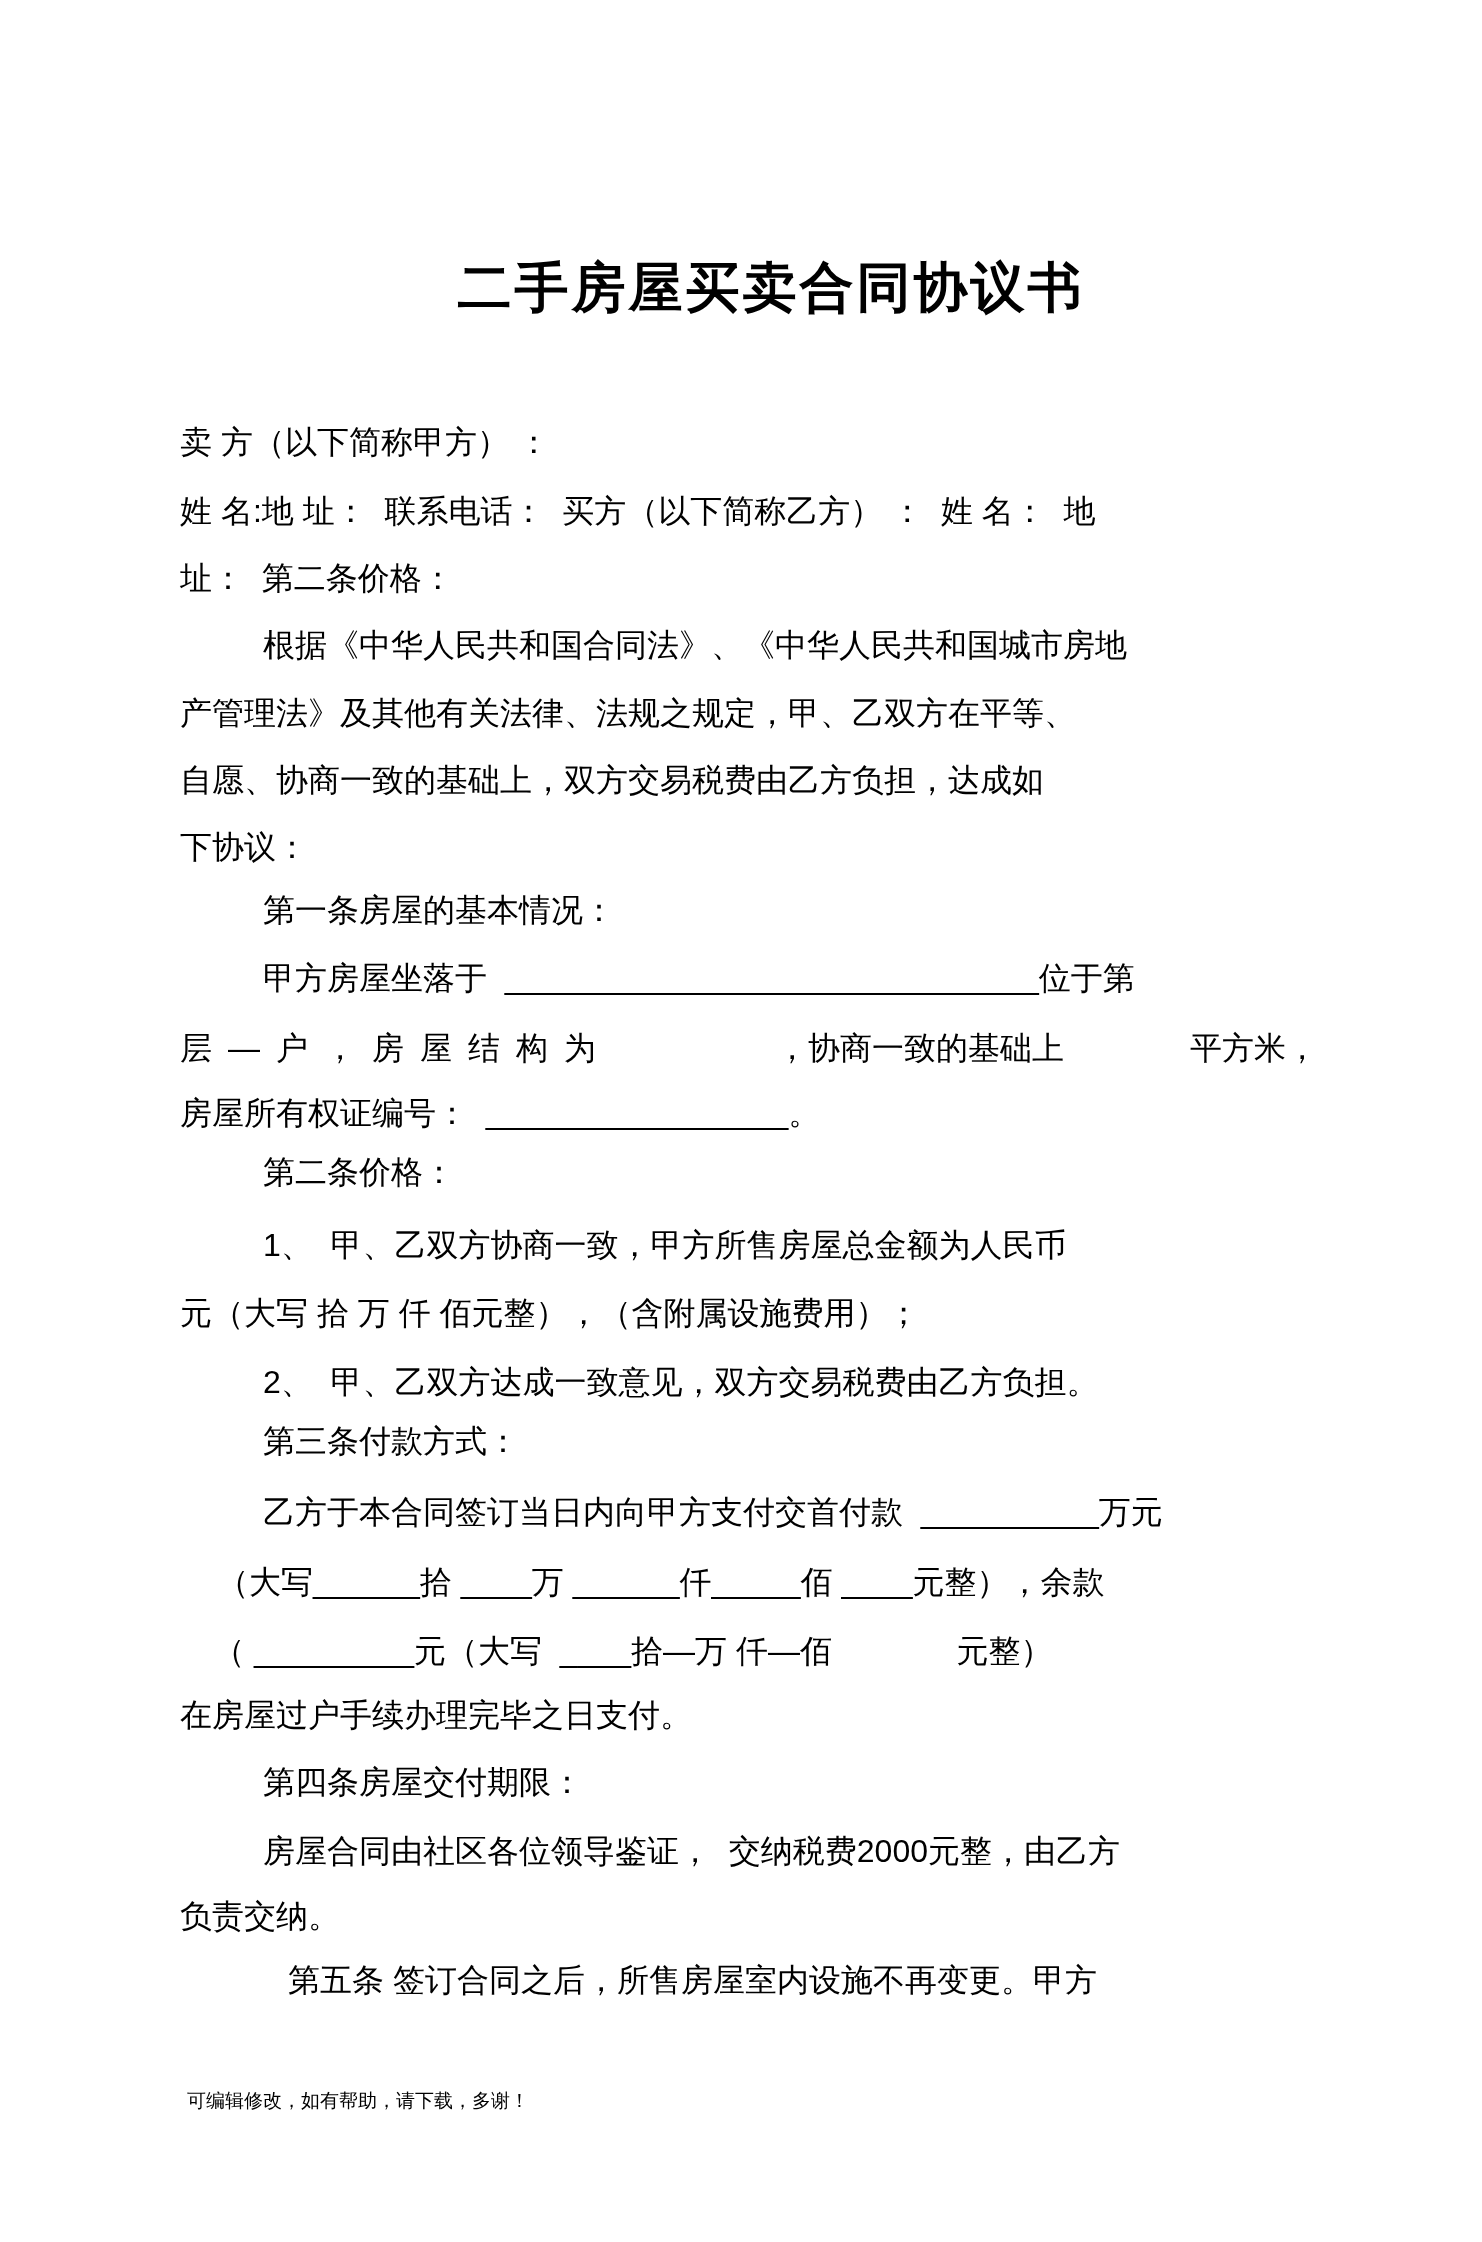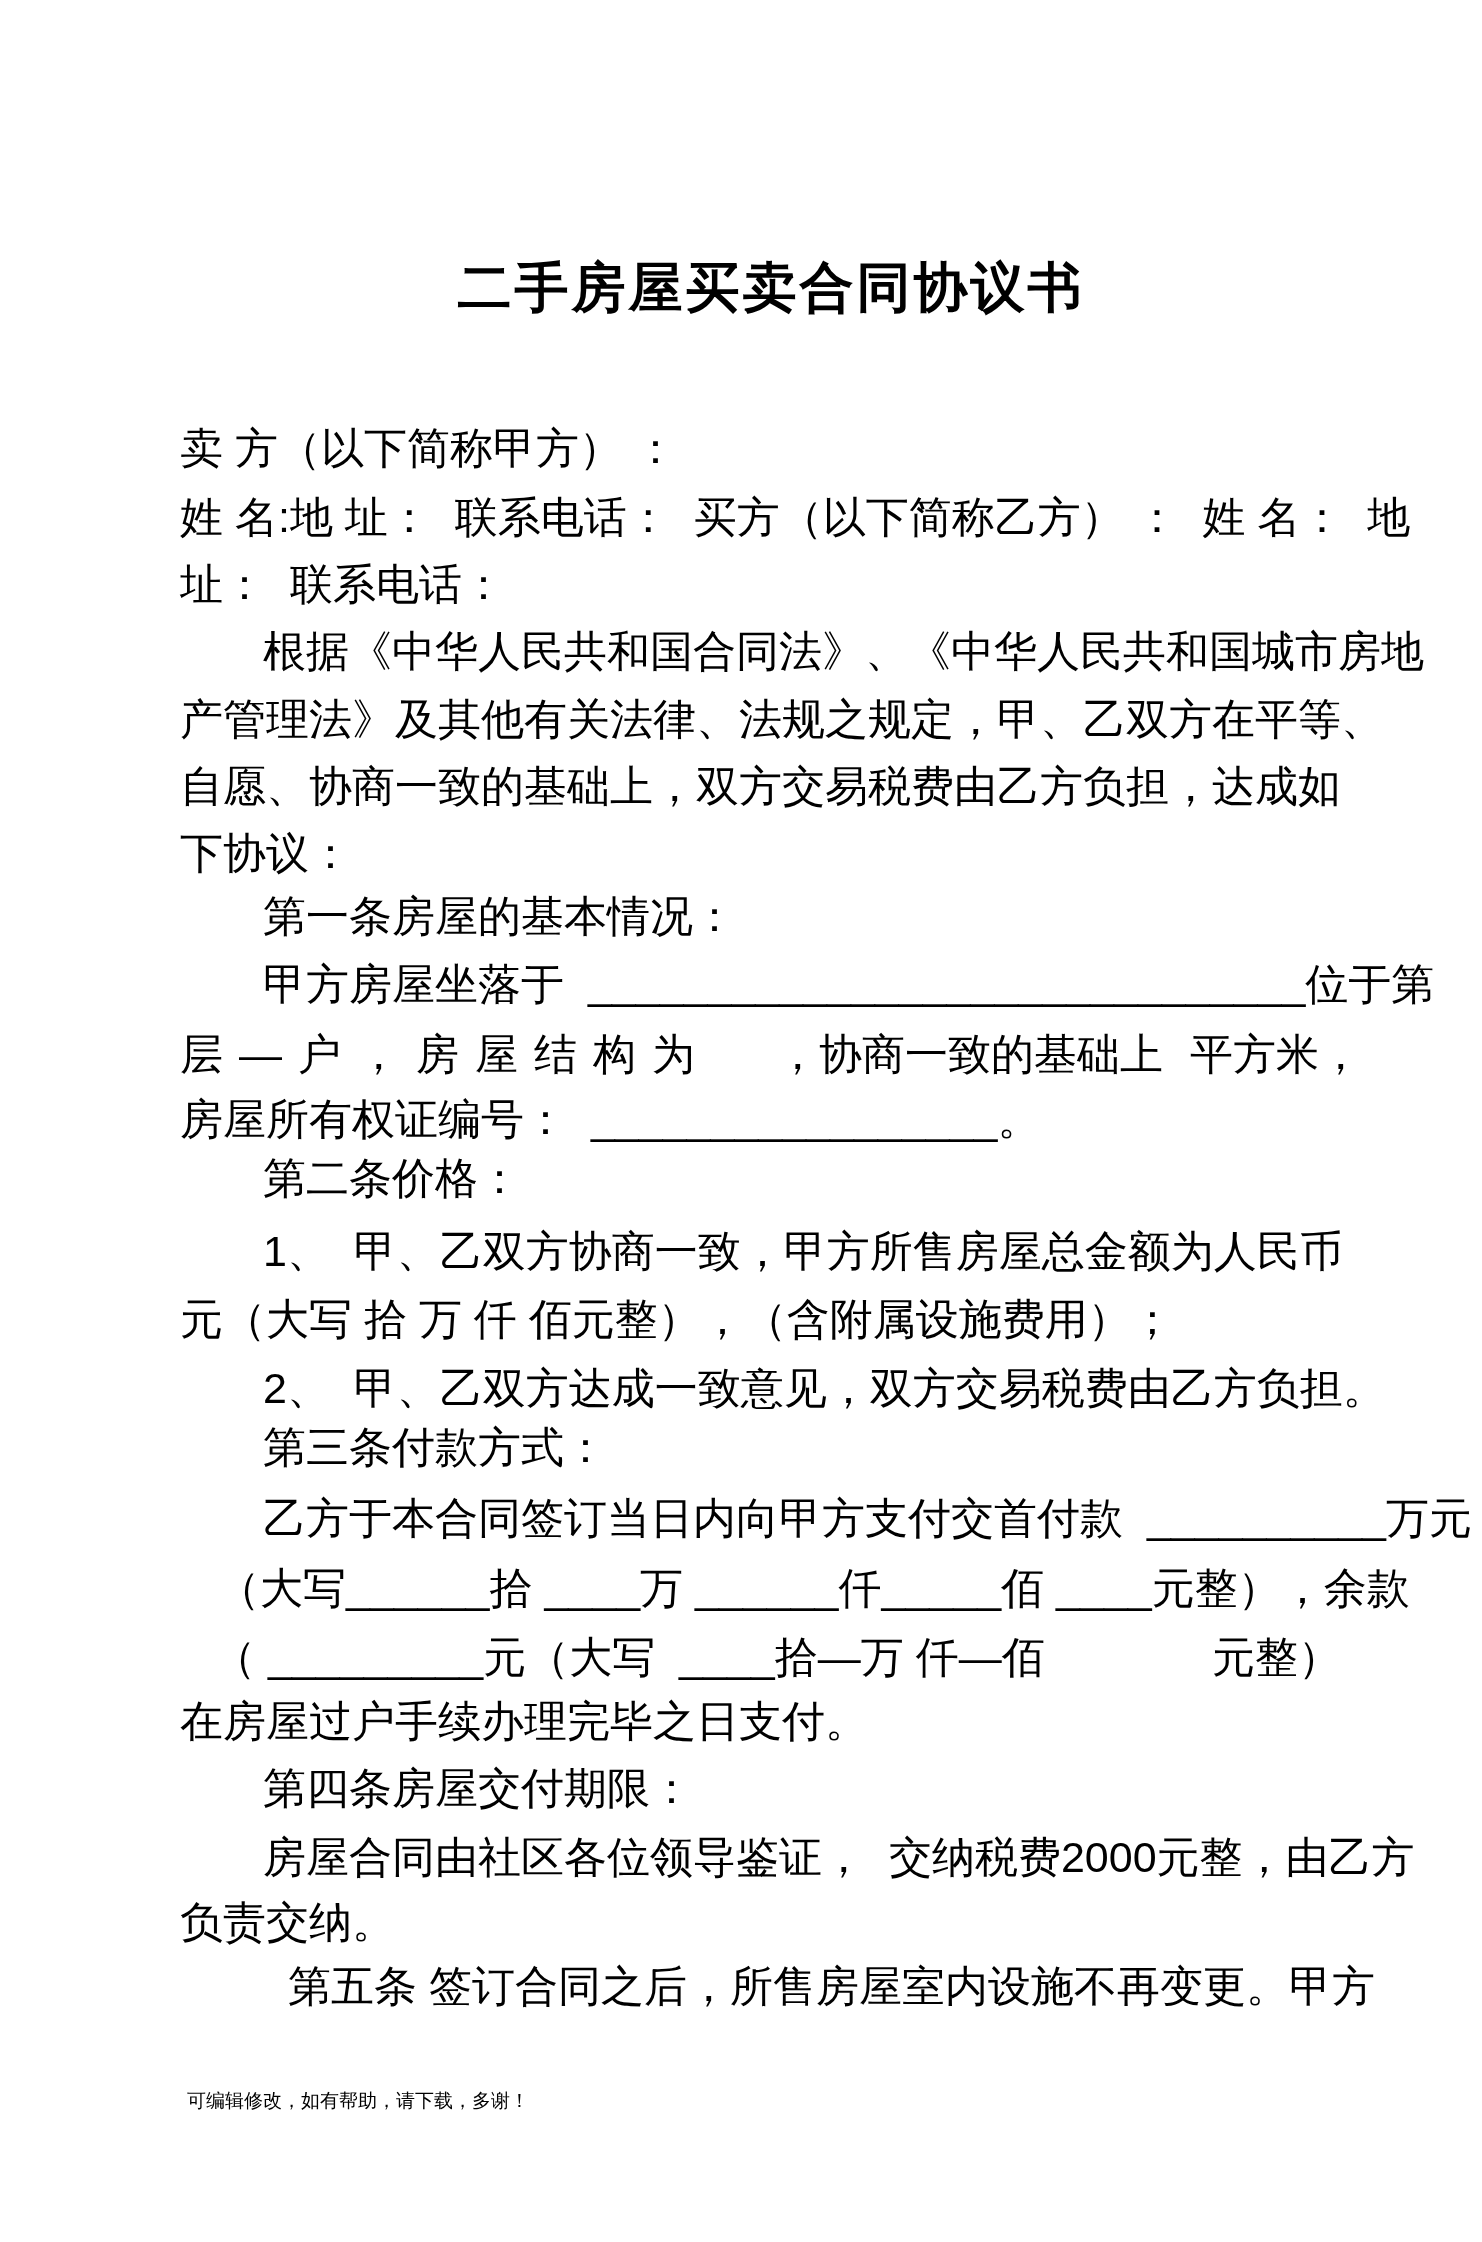"卖 方（以下简称甲方） ：" .ln { font-size: 43px -> 32px }
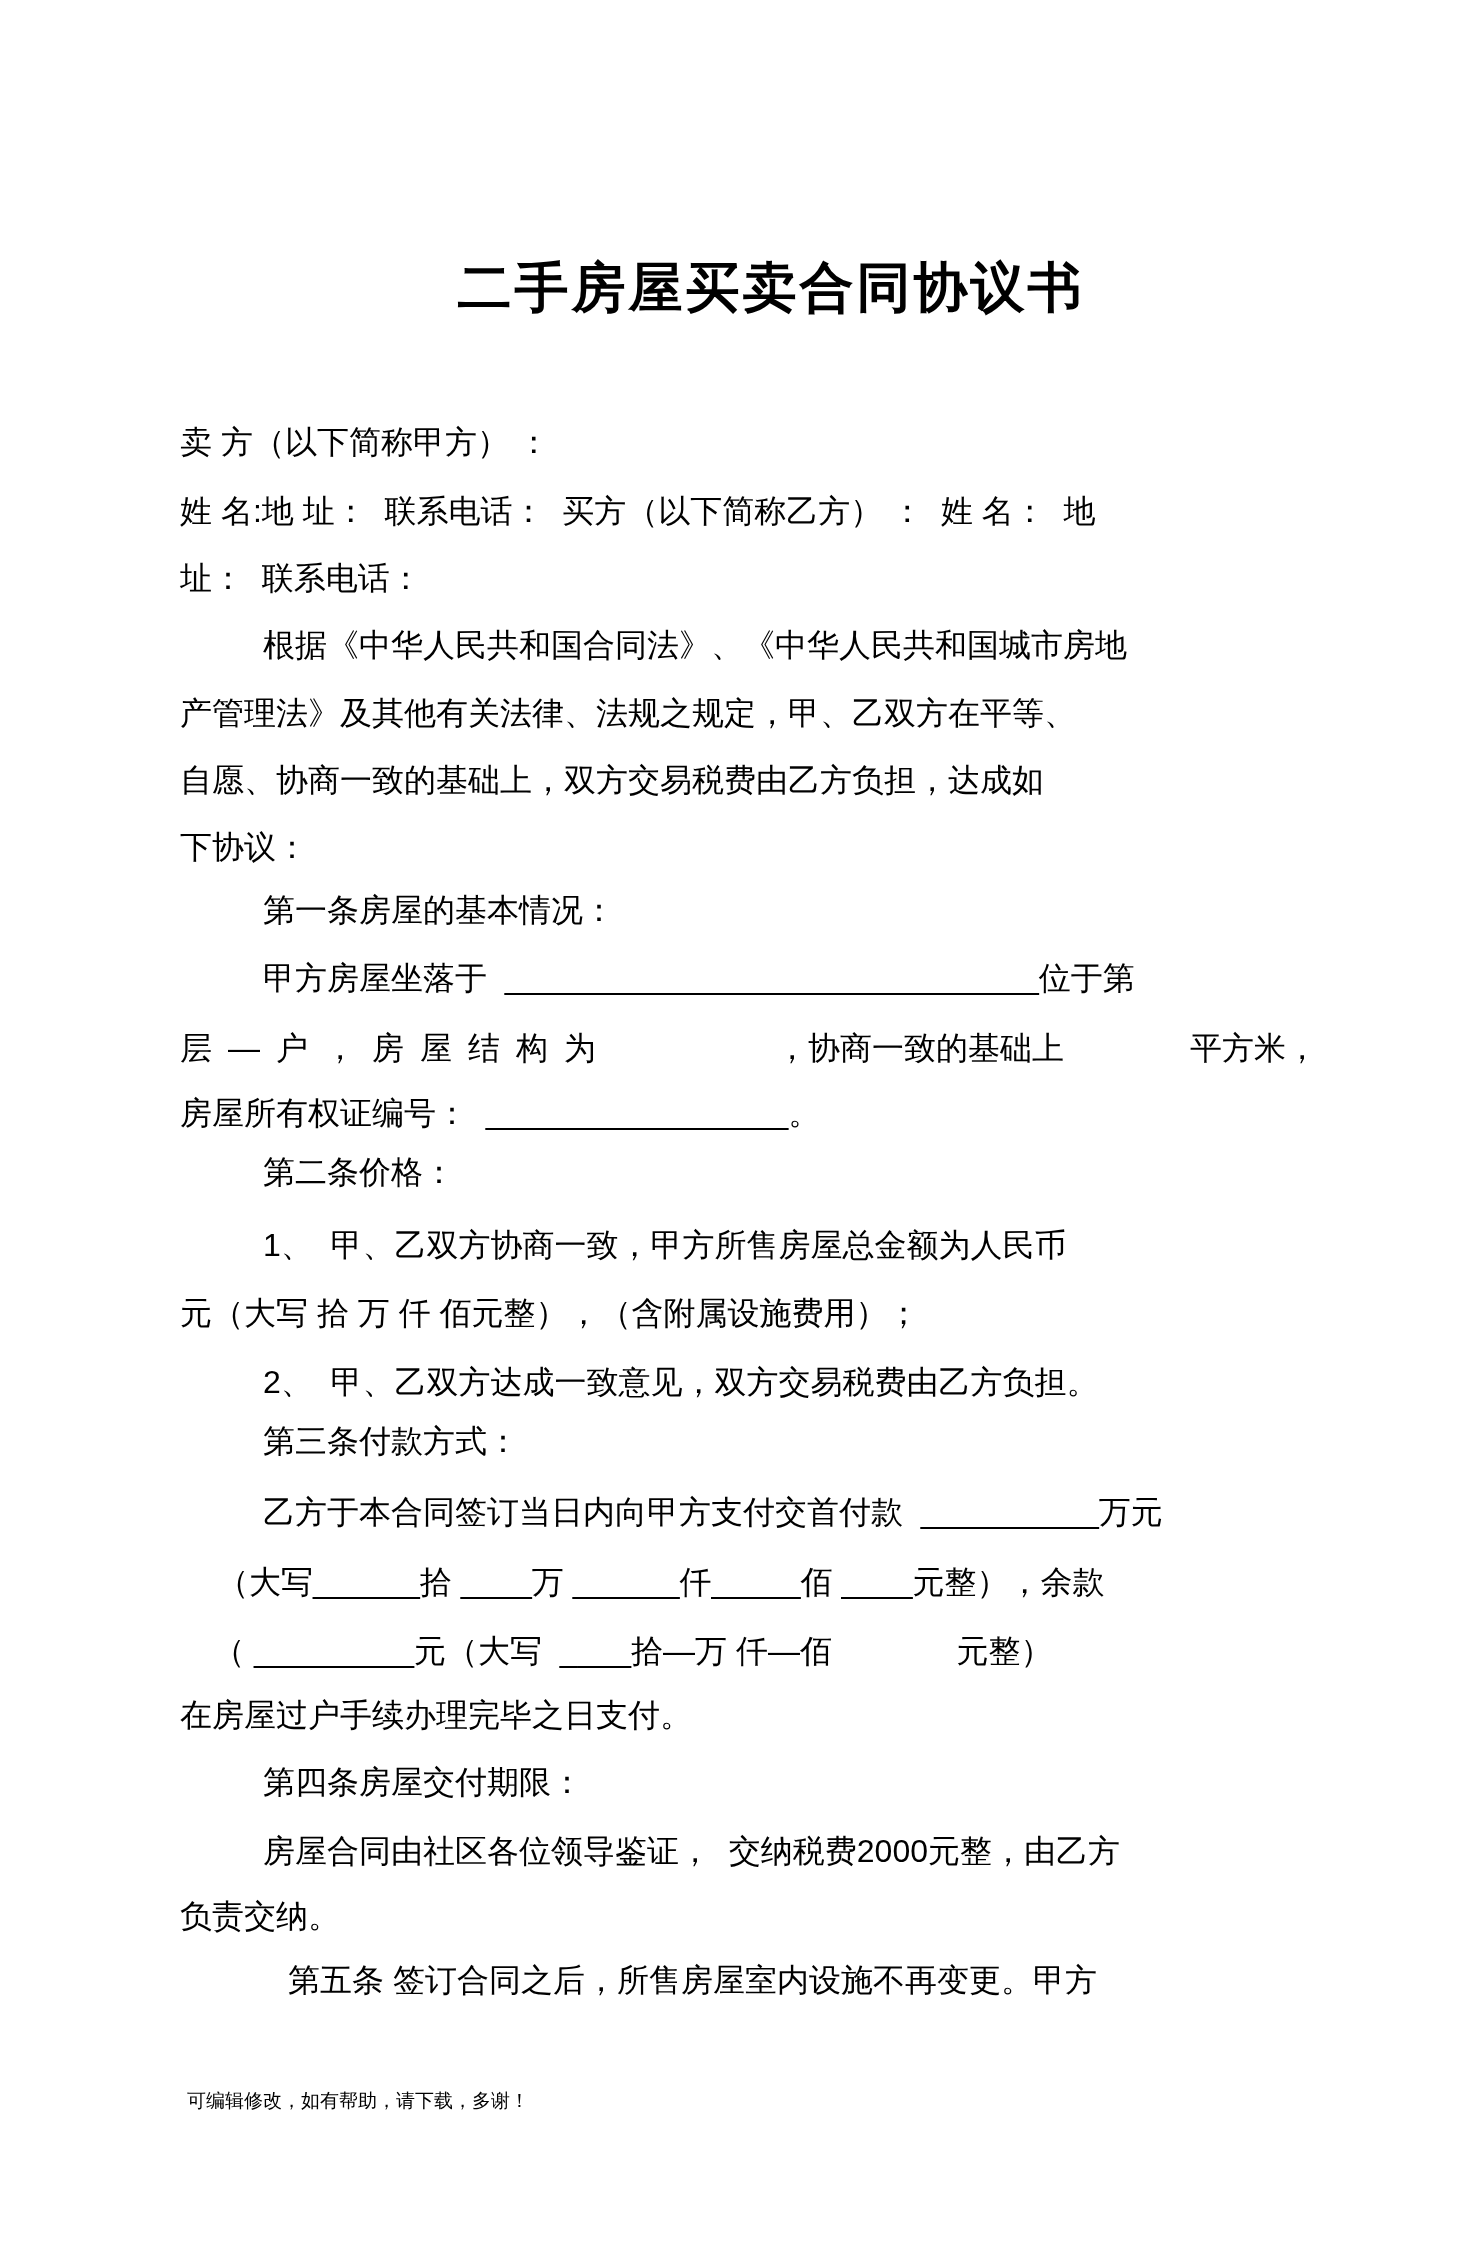"址： 联系电话：" div.ln { text: 联系电话 -> 第二条价格 }
